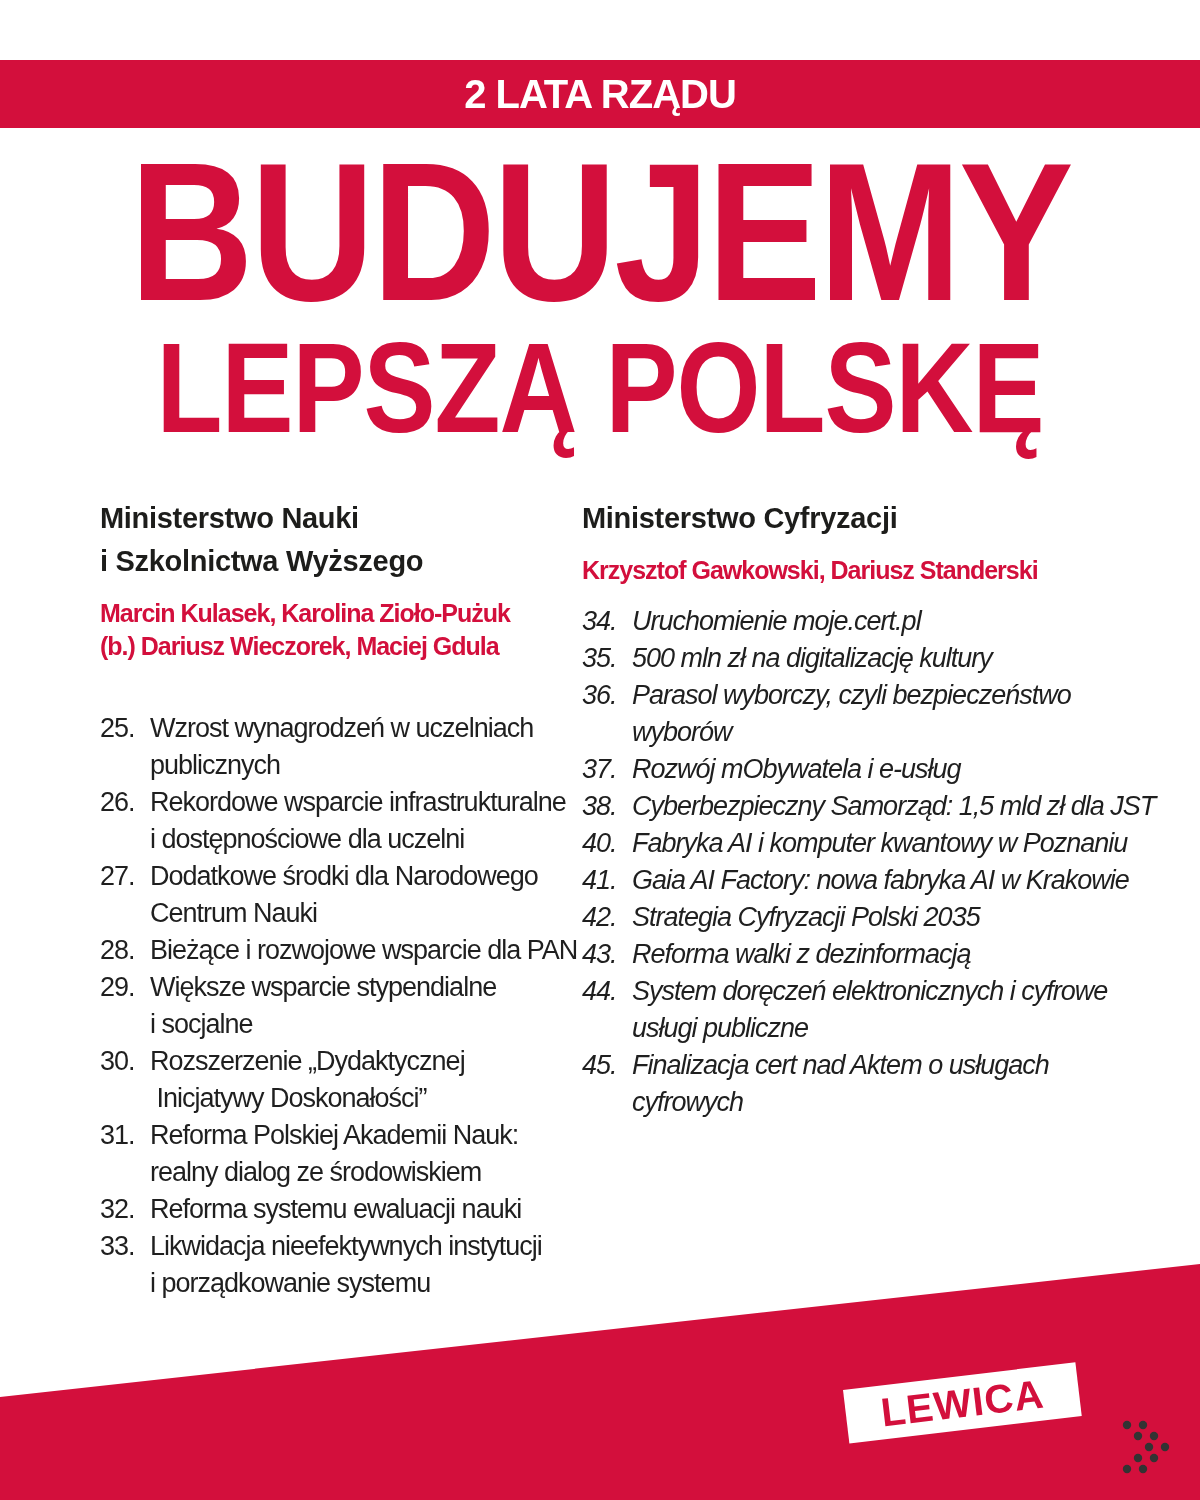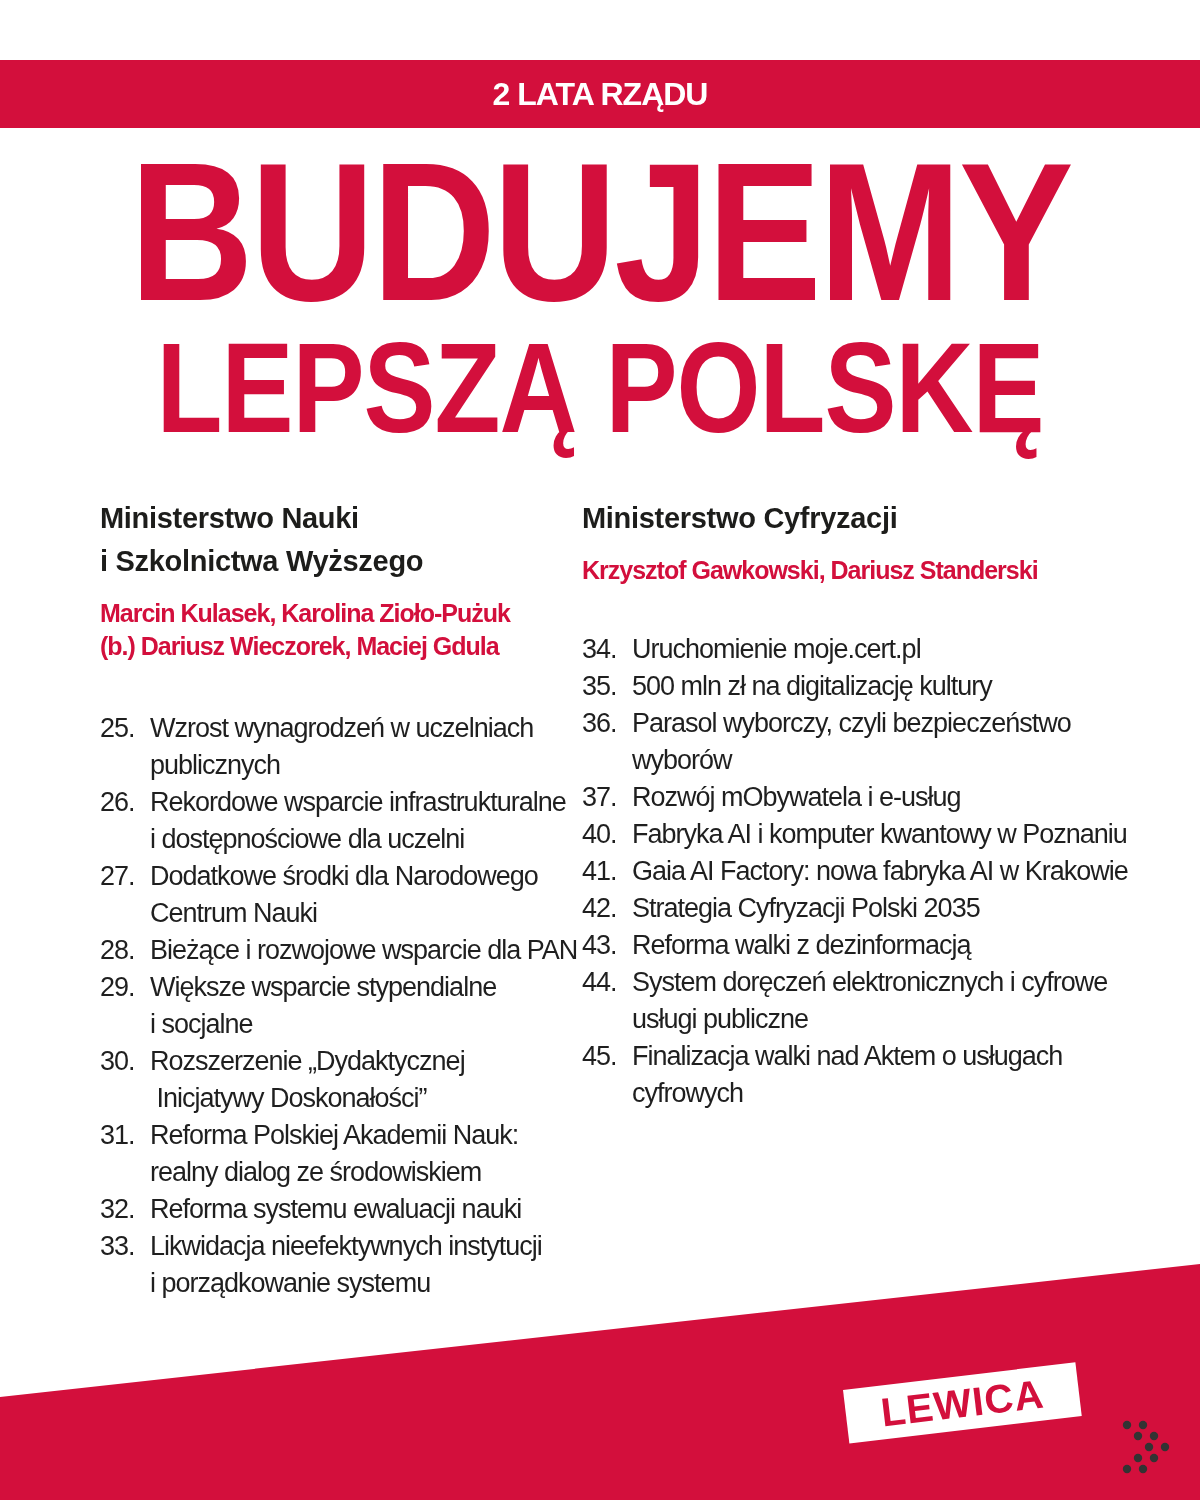"2 LATA RZĄDU" .banner .label { font-size: 32px -> 40px }
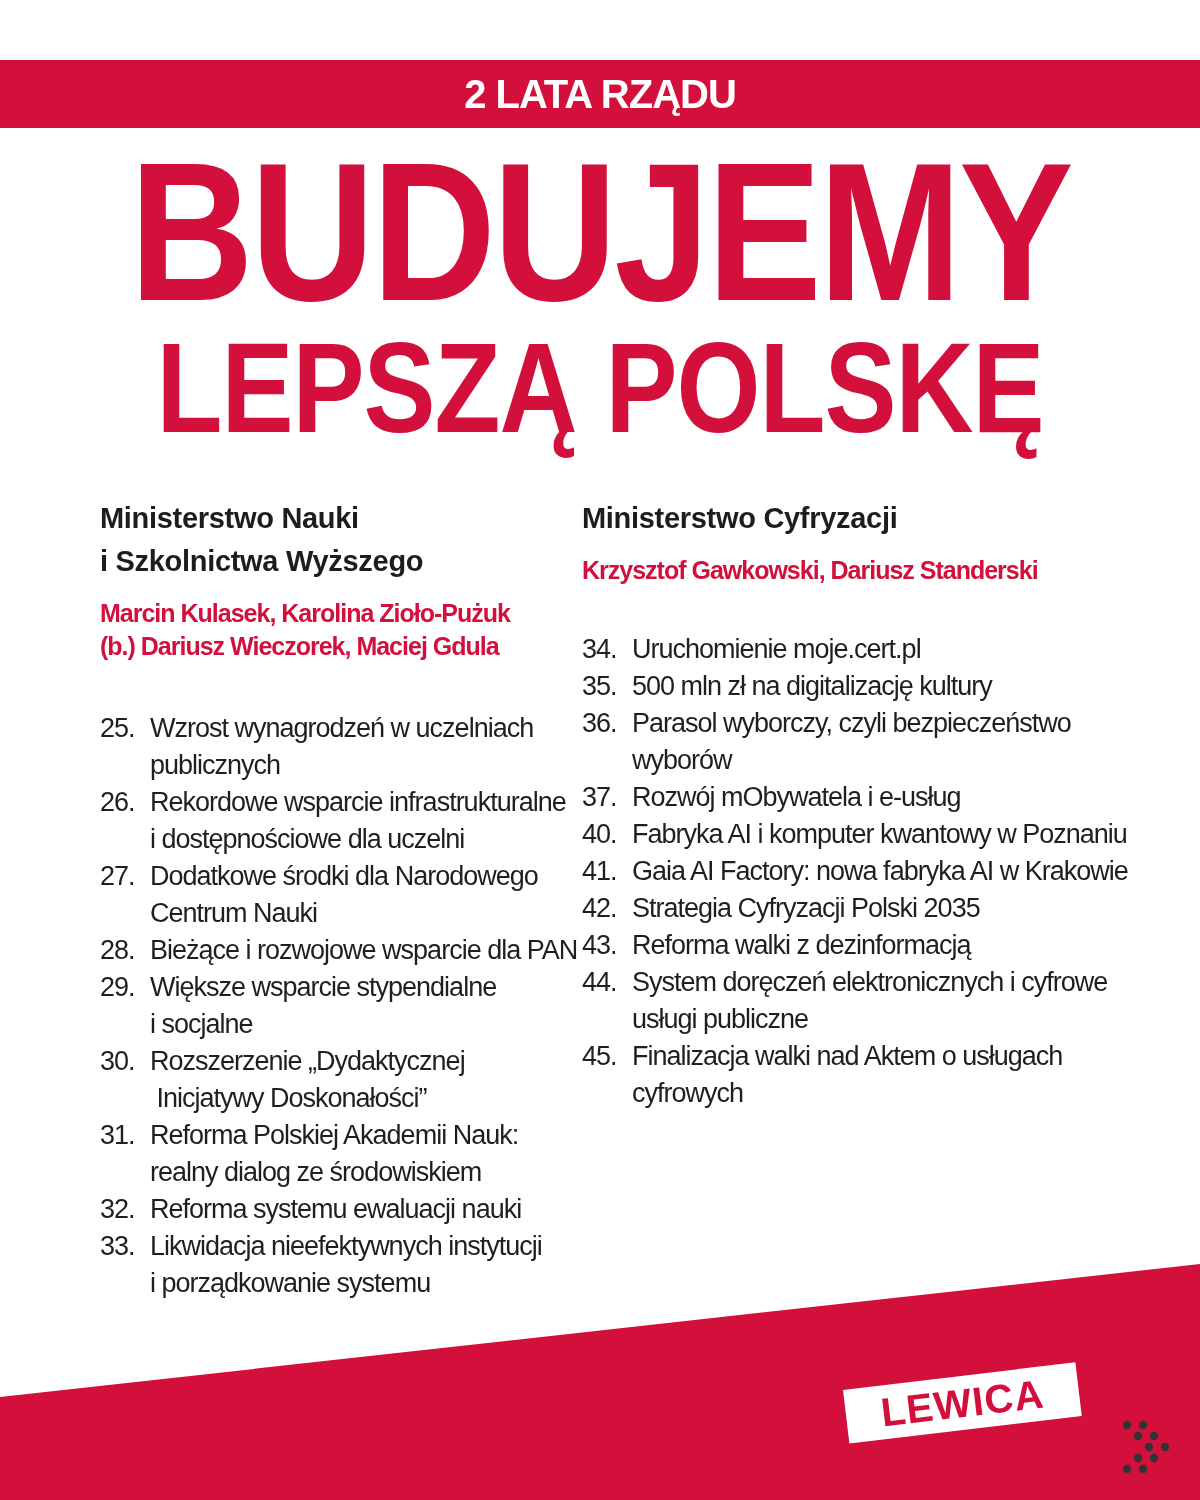"34." .col-right .list { font-style: none -> italic; margin-top: 44px -> 16px }
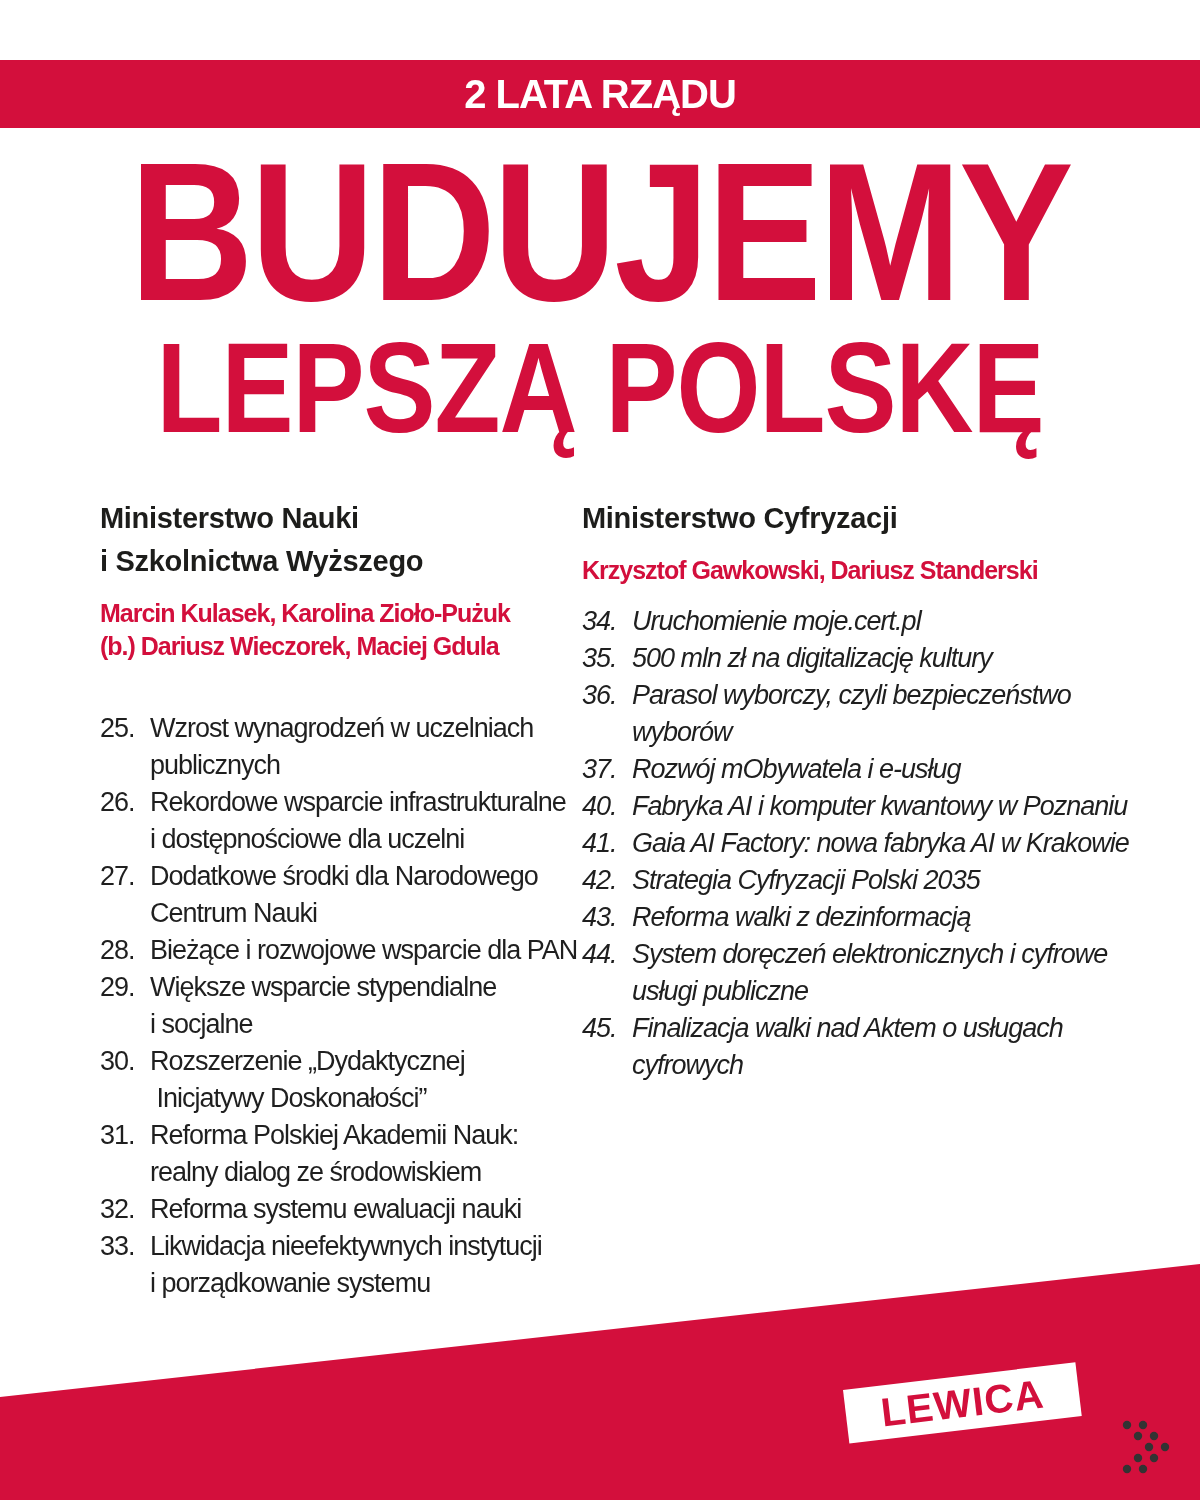"38." div.item { html: none -> <div><span>38.</span><span>Cyberbezpieczny Samorząd: 1,5 mld zł dla JST</span></div> }
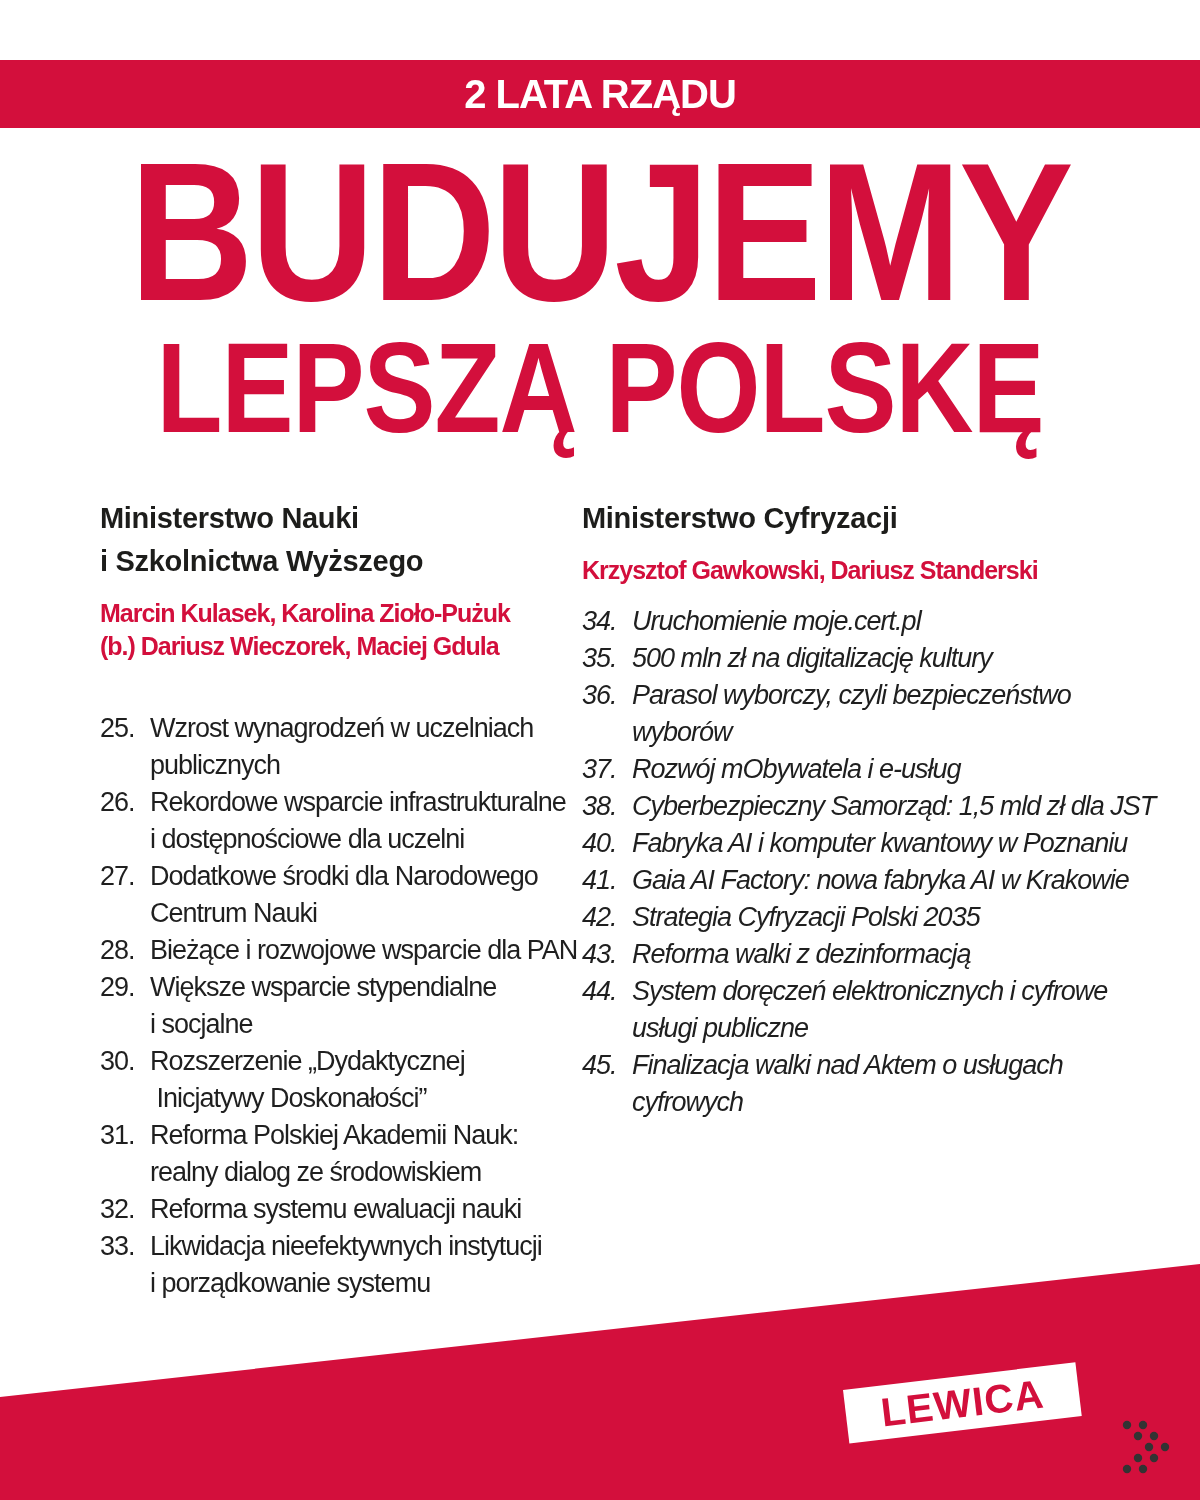"Finalizacja walki nad Aktem o" span.txt { text: walki -> cert }
